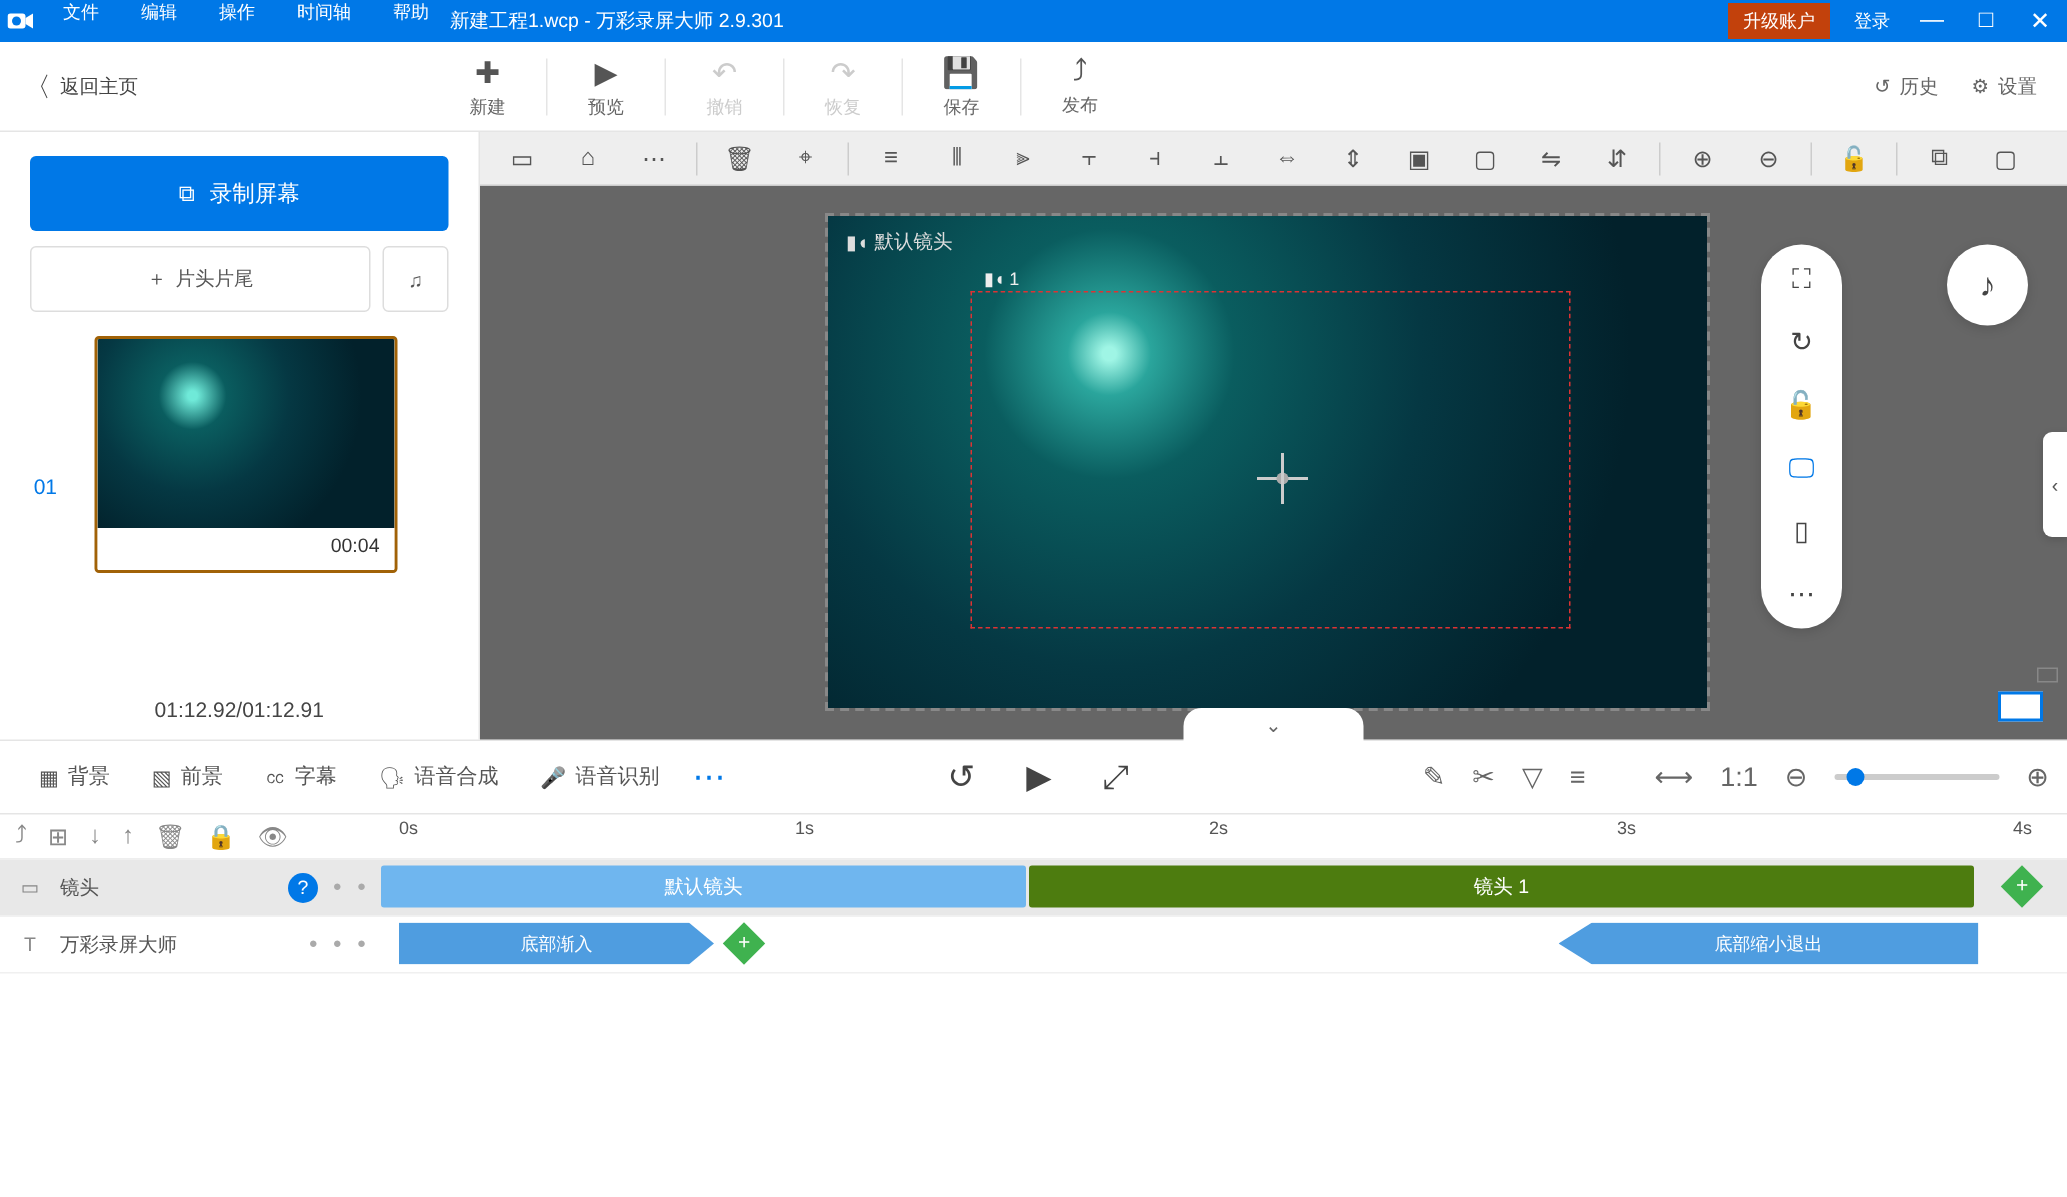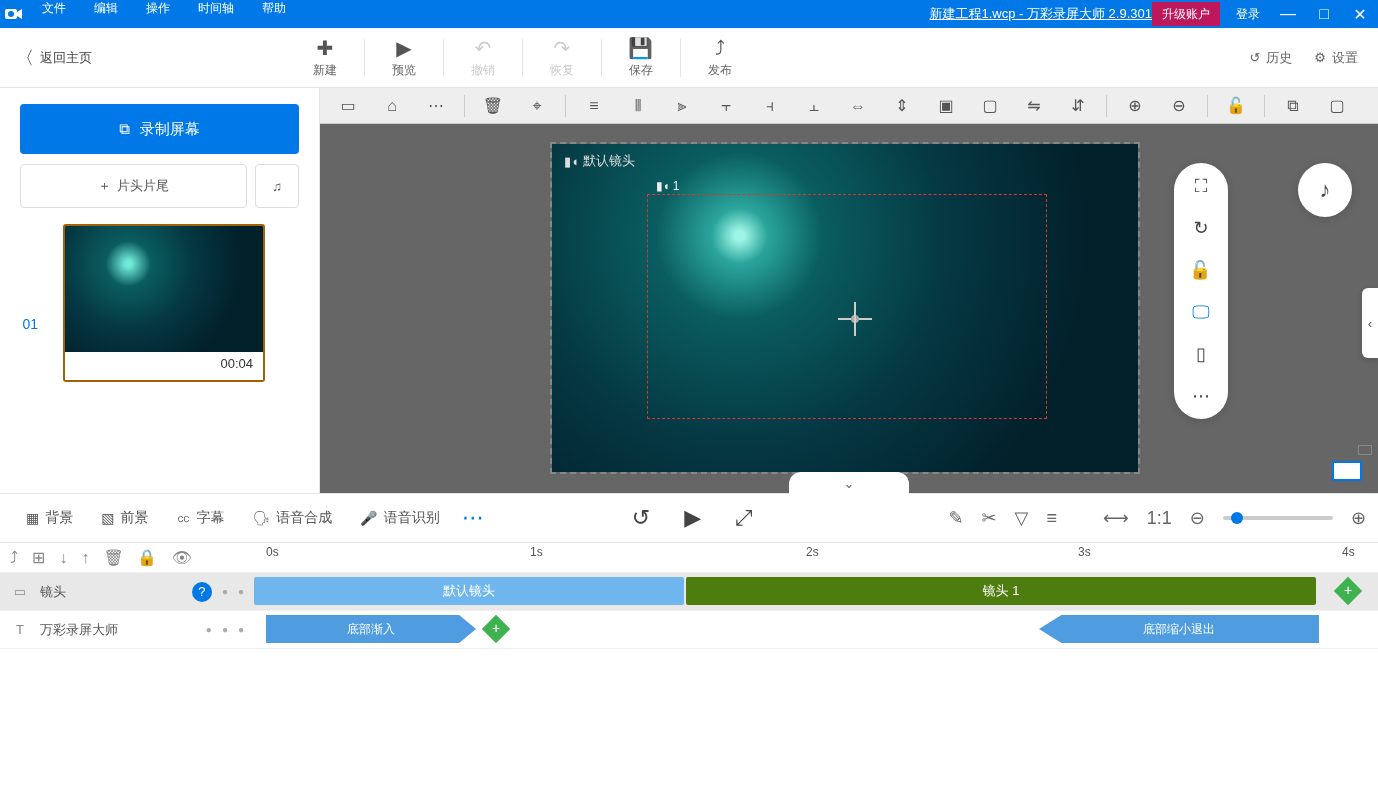"新建工程1.wcp - 万彩录屏大师 2.9.301" .titlebar .title-center { text-align: right -> left; text-decoration: underline -> none }
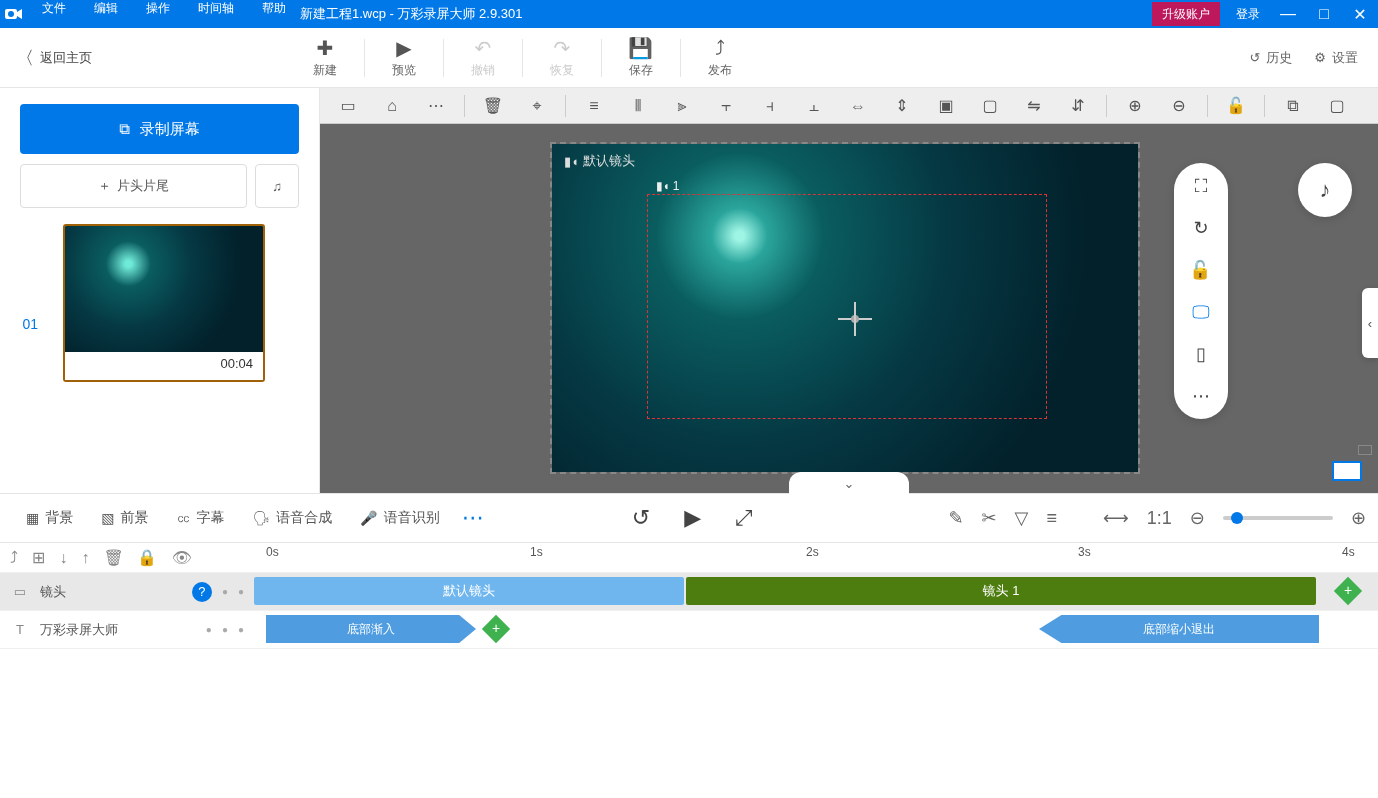"升级账户" .titlebar .upgrade { background: #be185d -> #c2410c }
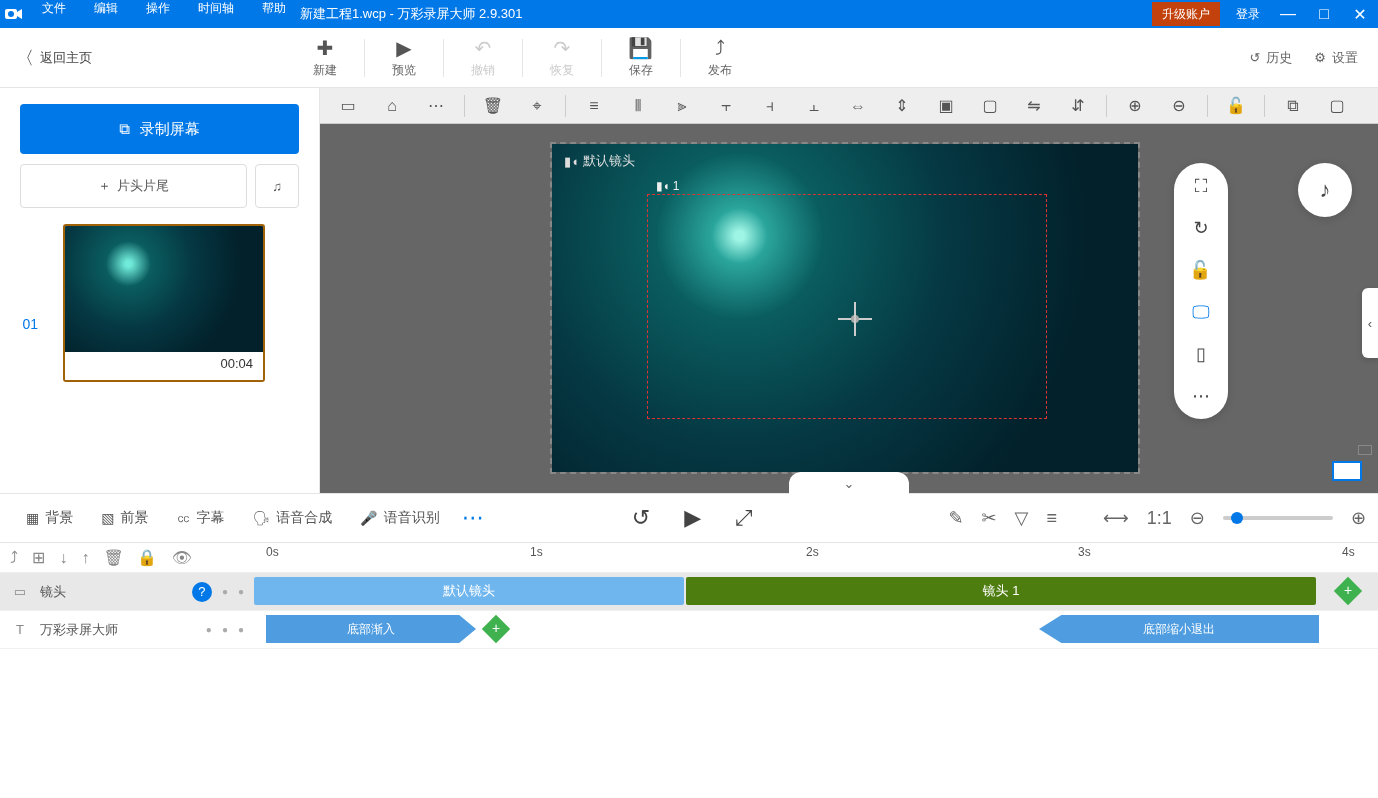"01:12.92/01:12.91" div.time-info { html: none -> <div>01:12.92/01:12.91</div> }
